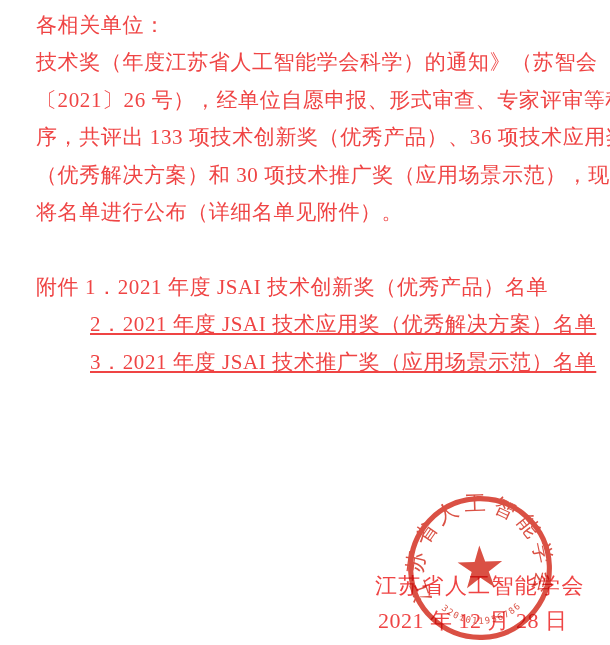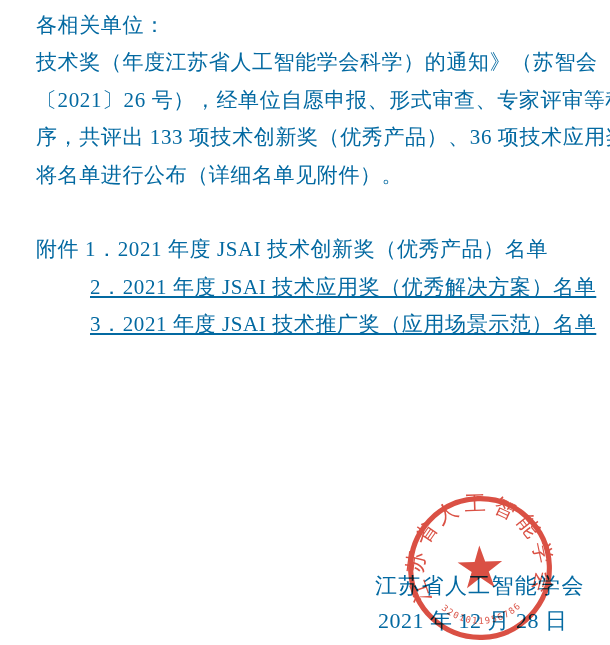"各相关单位：" .page { color: #0369a1 -> #ef4444 }
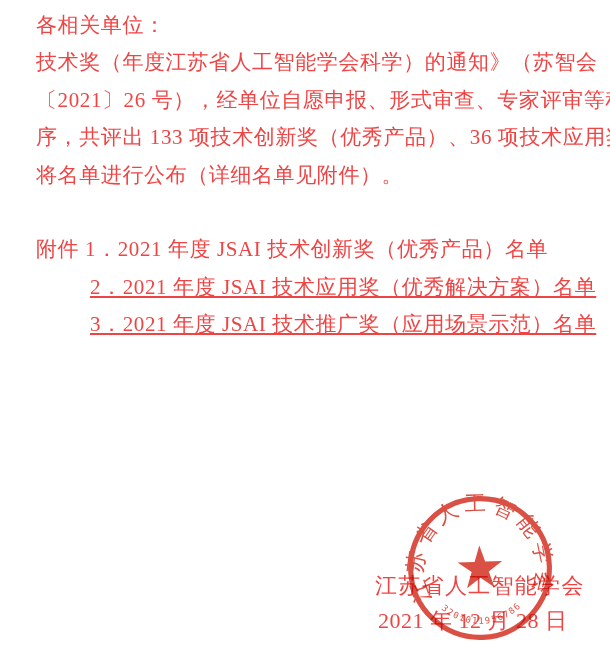"（优秀解决方案）和 30 项技术推广奖（应用场景示范），现" div.line { html: none -> <div>（优秀解决方案）和 30 项技术推广奖（应用场景示范），现</div> }
